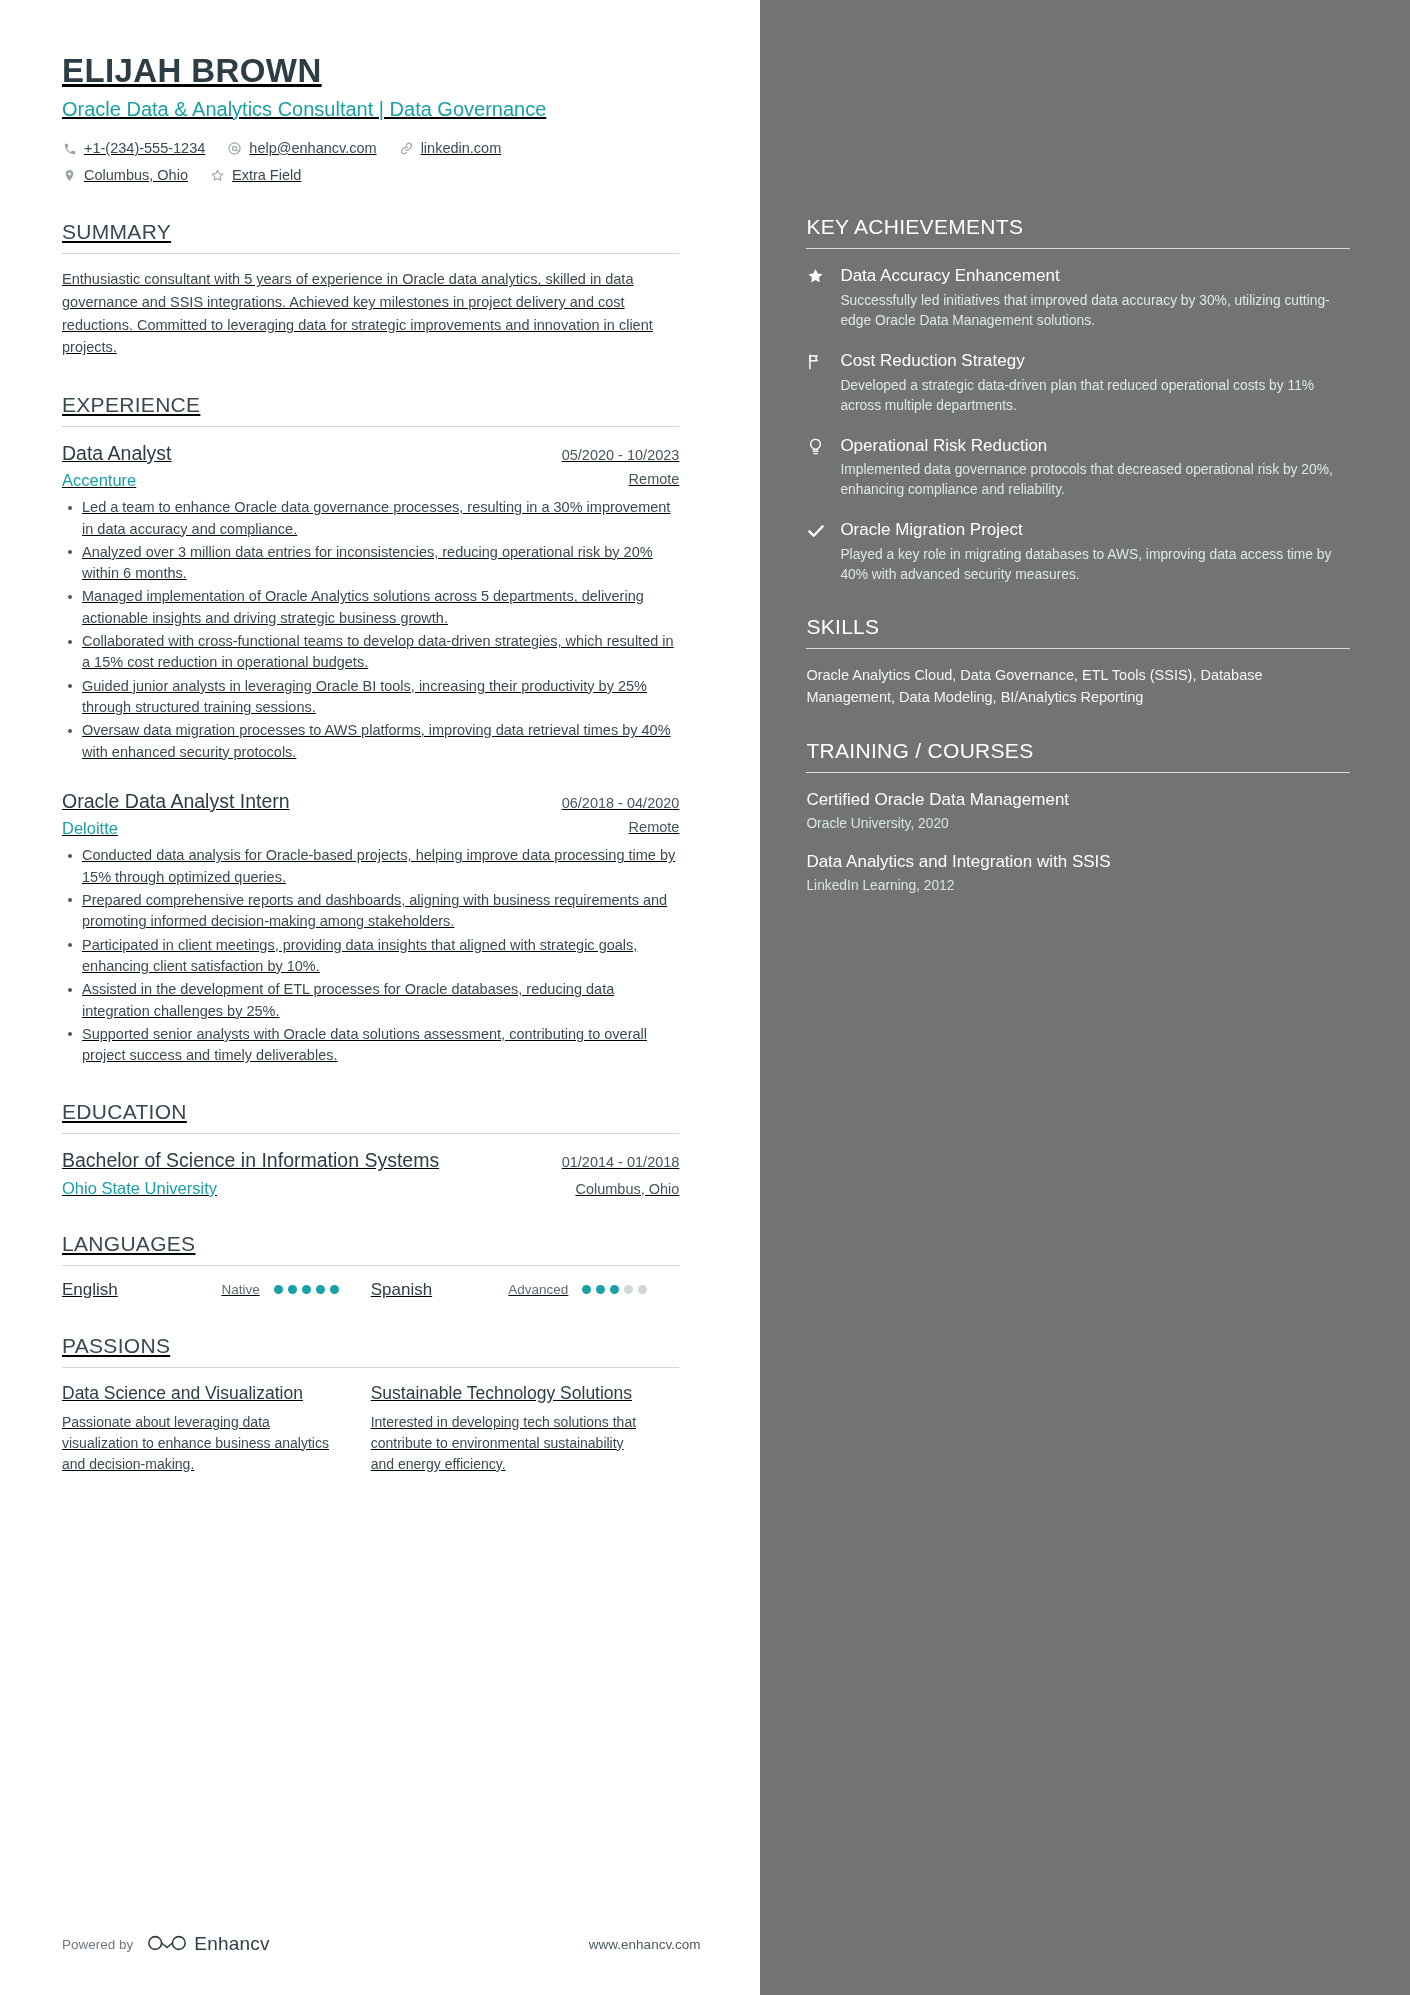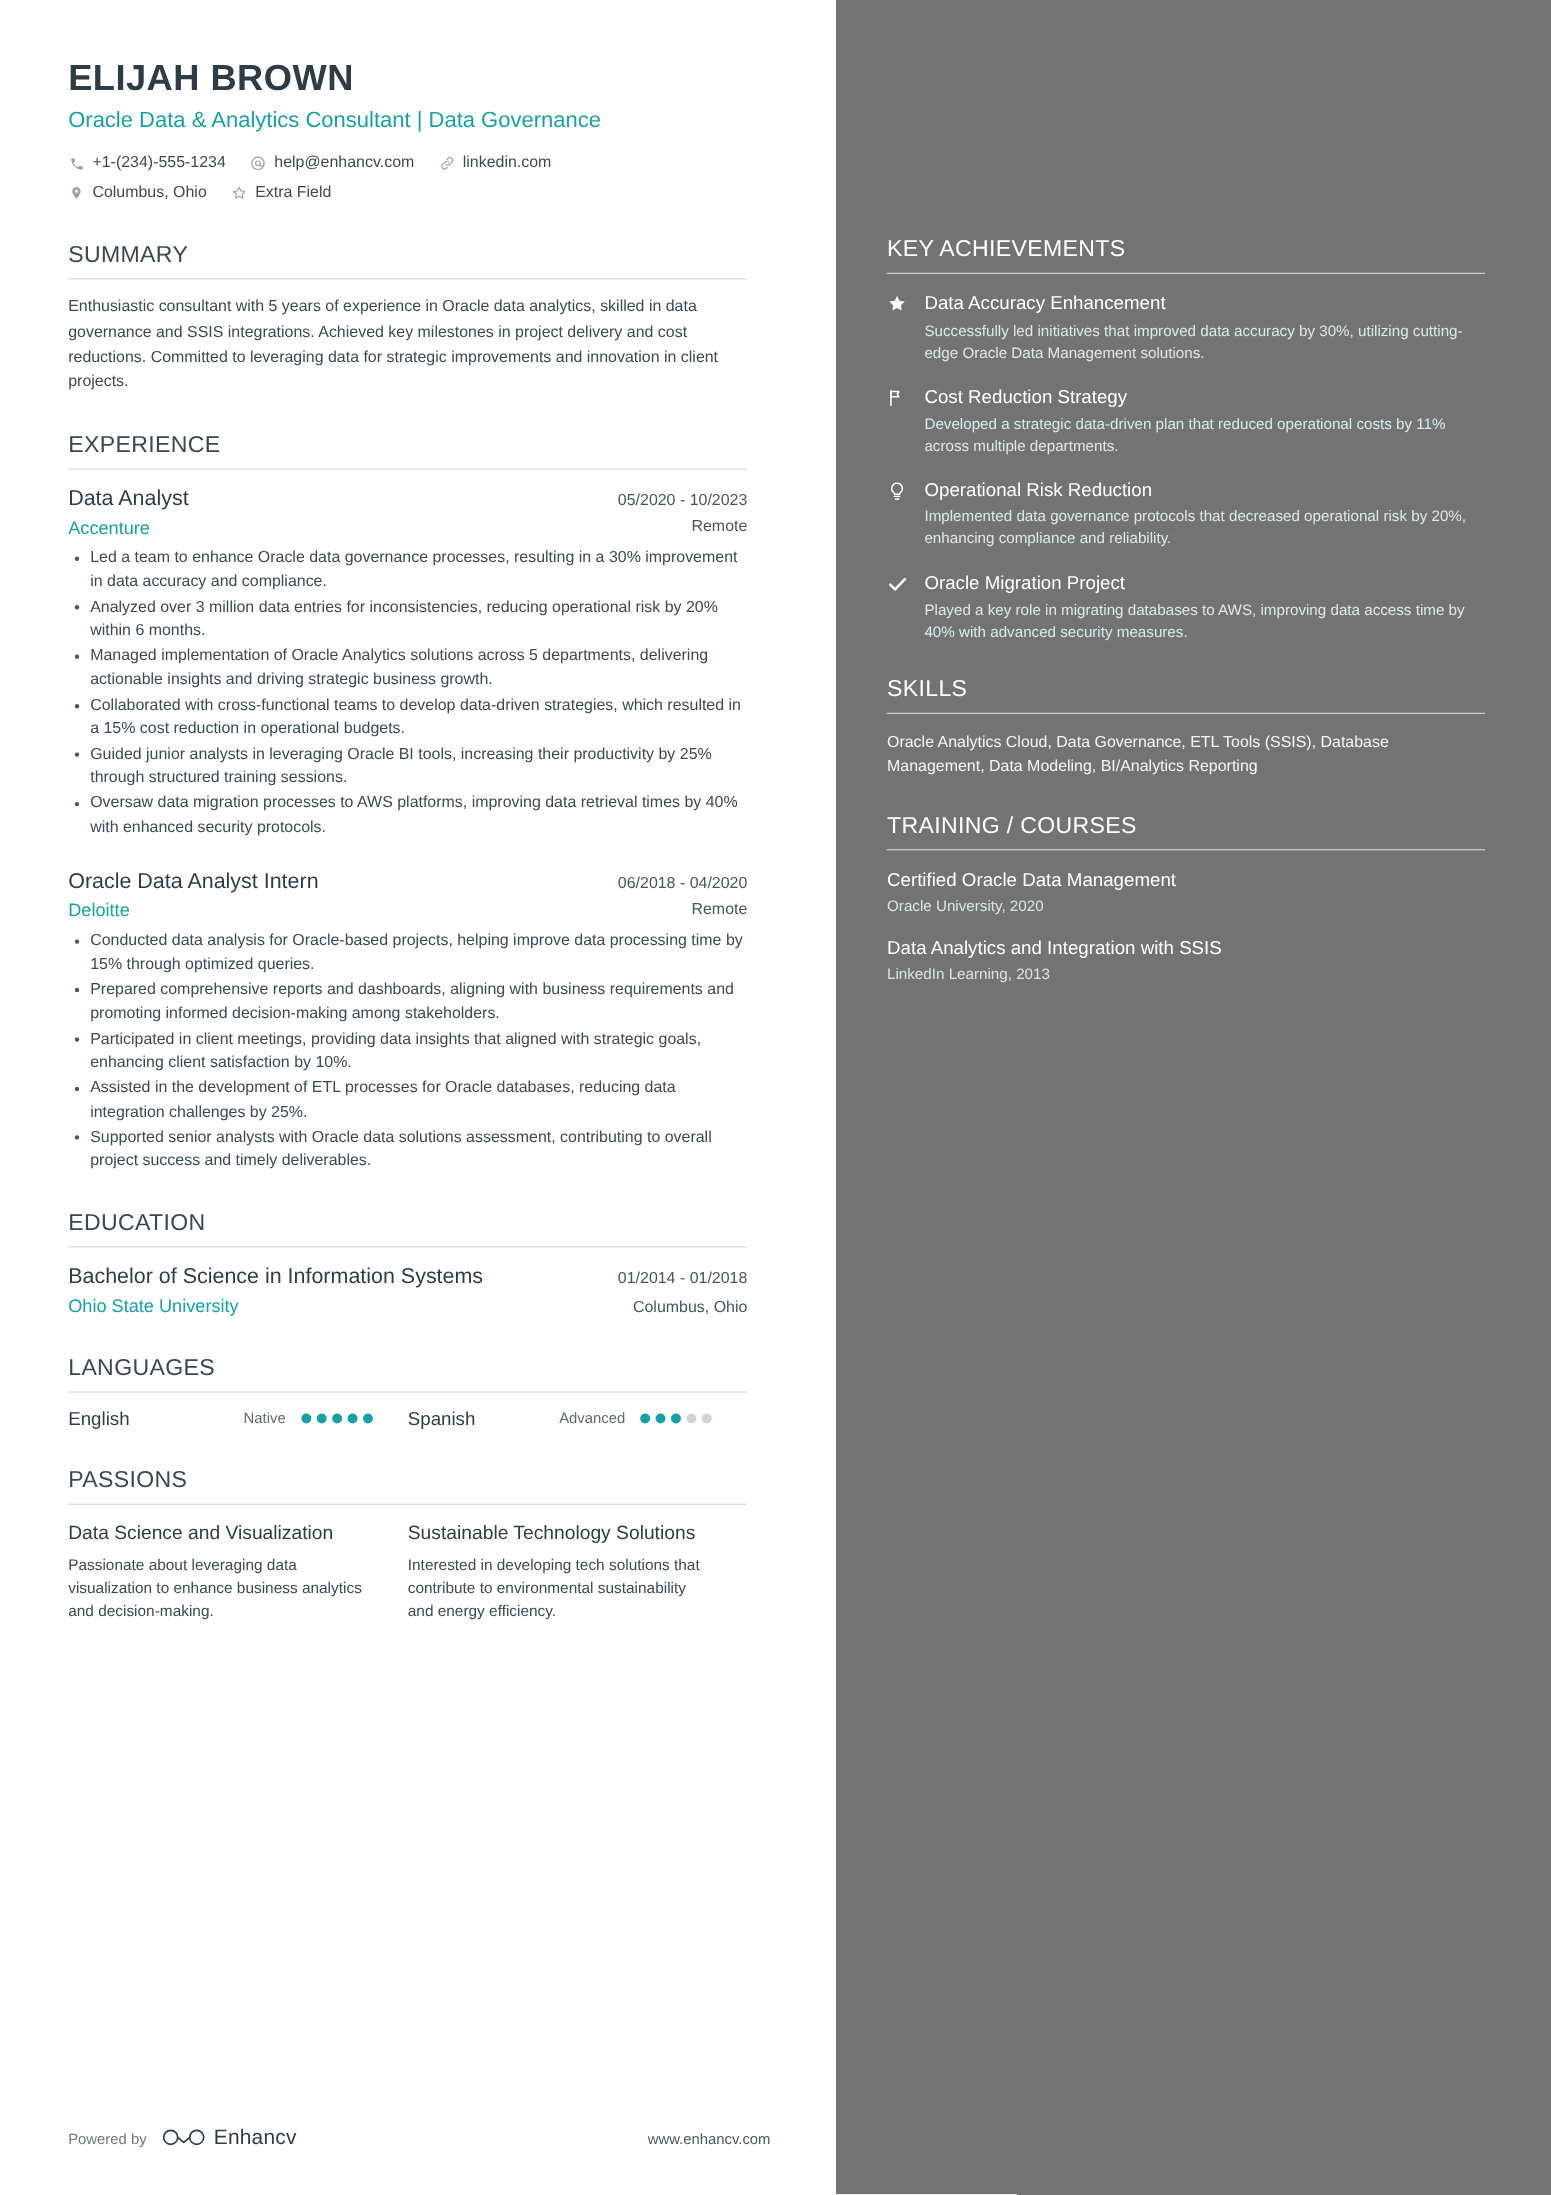"ELIJAH BROWN" .left { text-decoration: none -> underline }
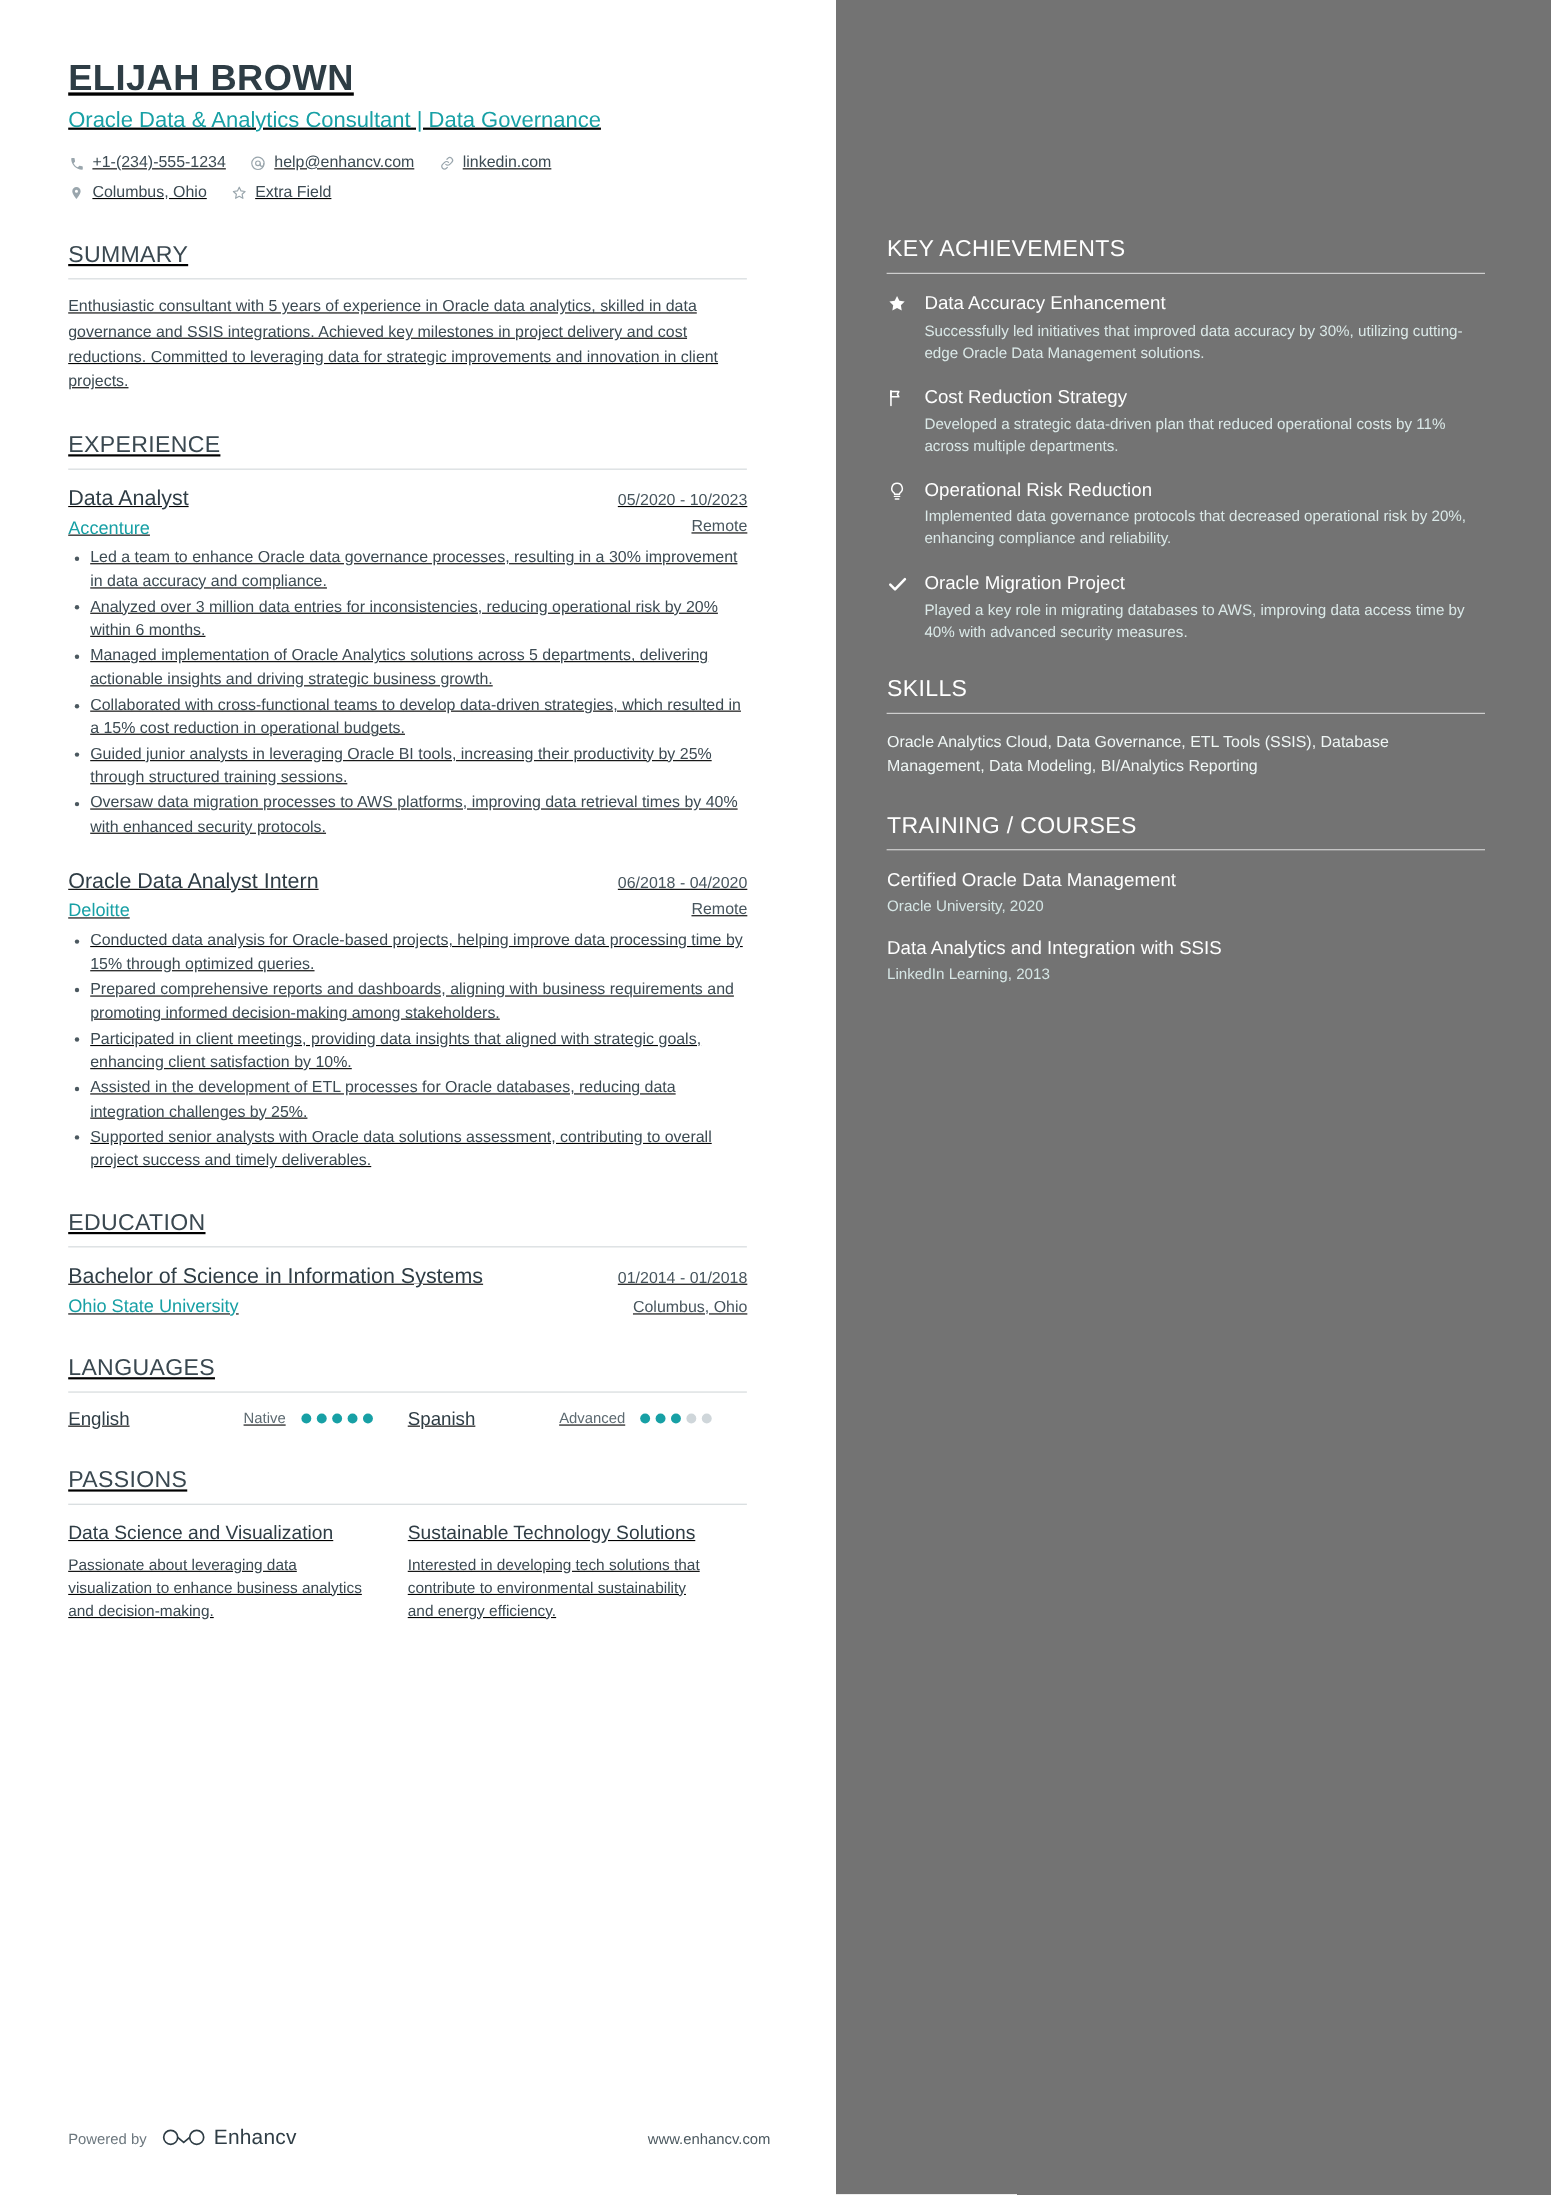"LinkedIn Learning, 2013" div.course-meta { text: 2013 -> 2012 }
